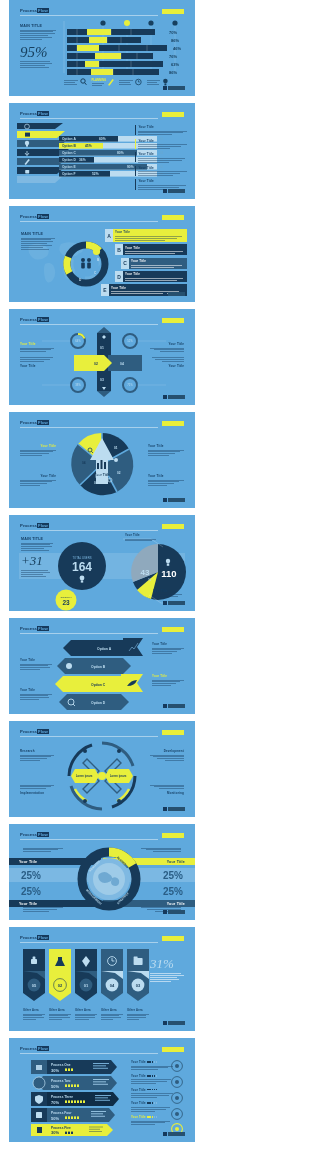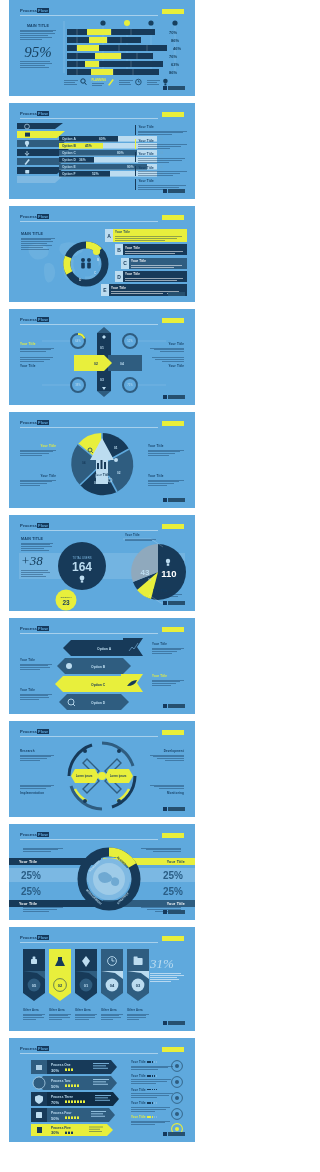"95%" div { text-align: center -> none }
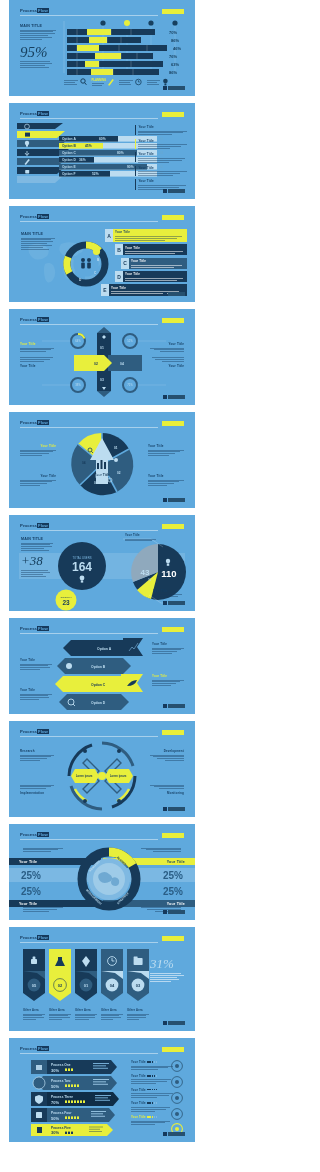"+38" div.big { text: +38 -> +31 }
